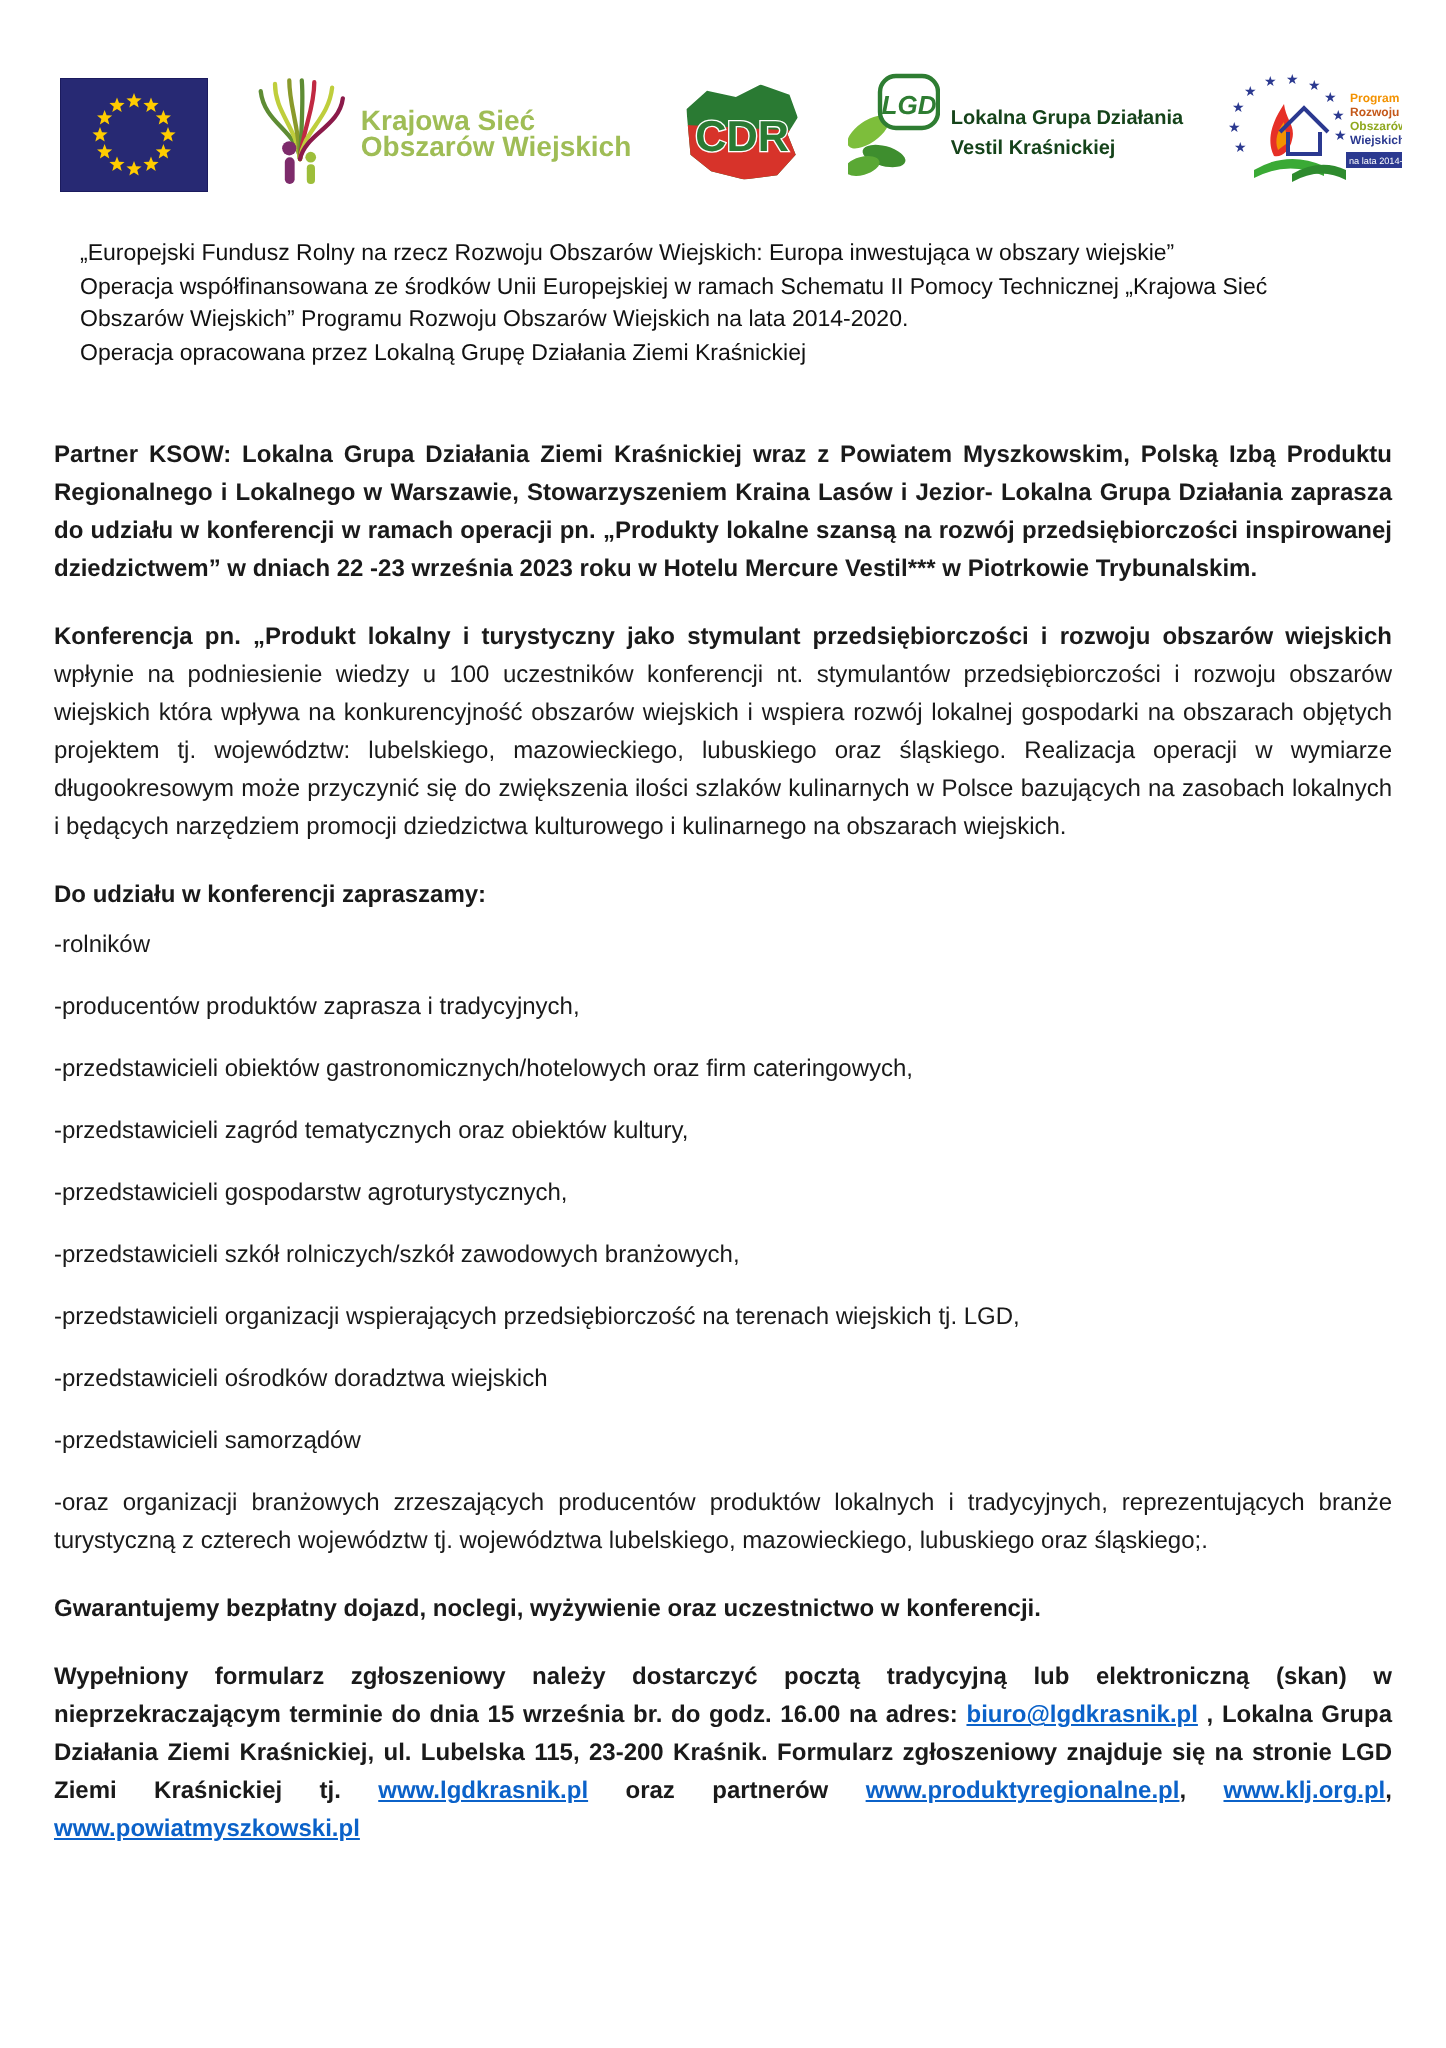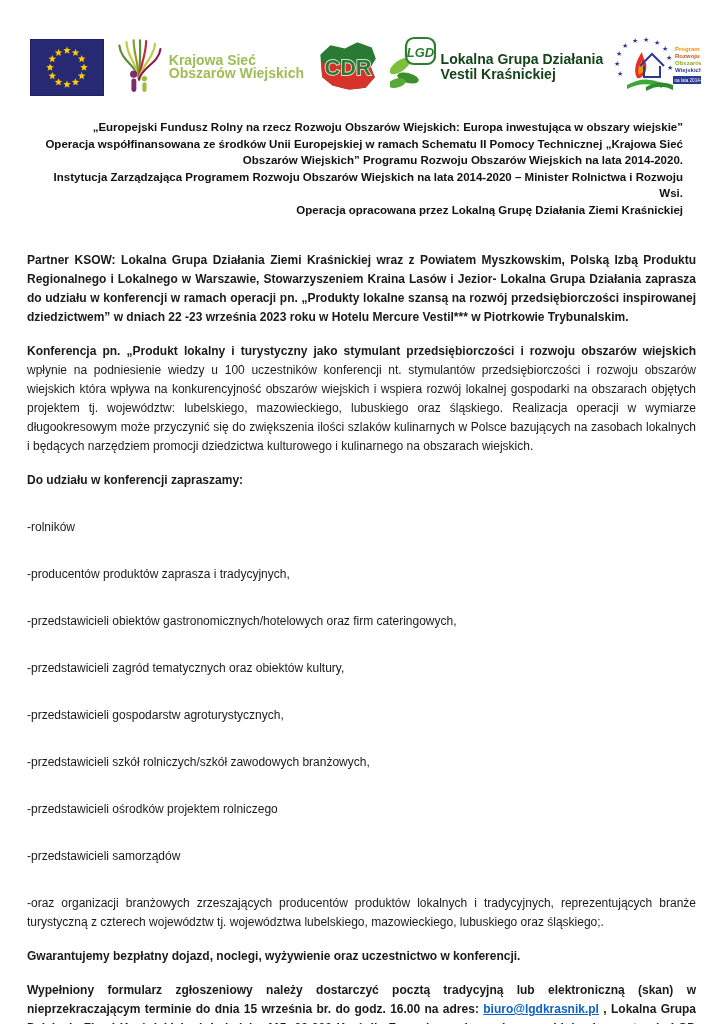"Lokalna Grupa Działania" .lgd-text { font-size: 14px -> 10px }
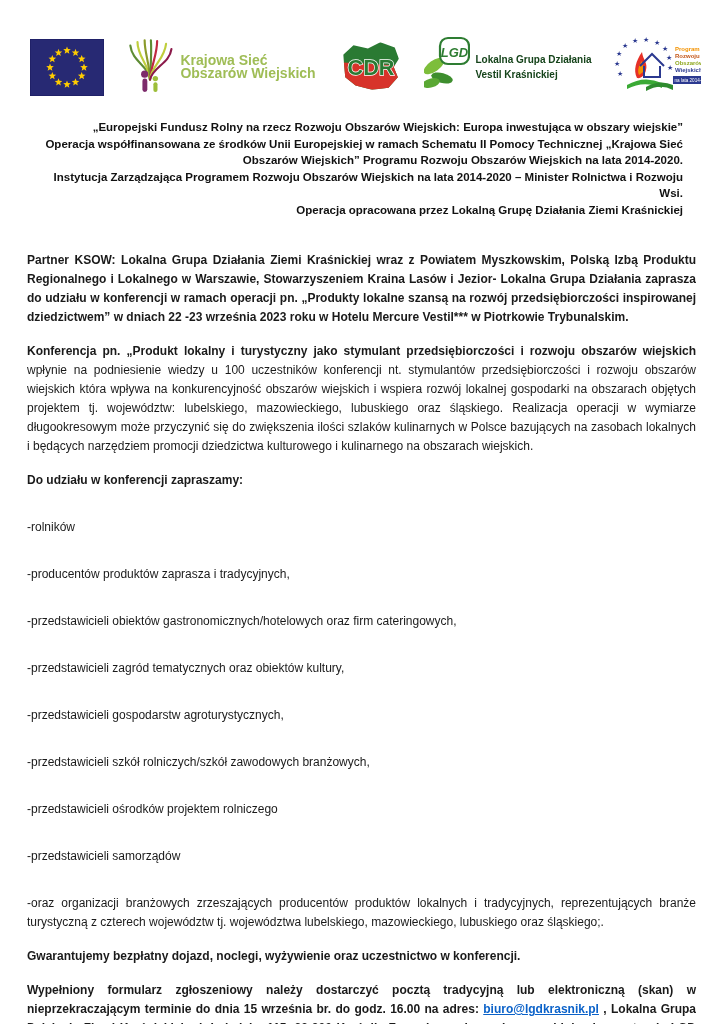"„Europejski Fundusz Rolny na rzecz" .hdr { font-weight: bold -> normal; text-align: right -> left }
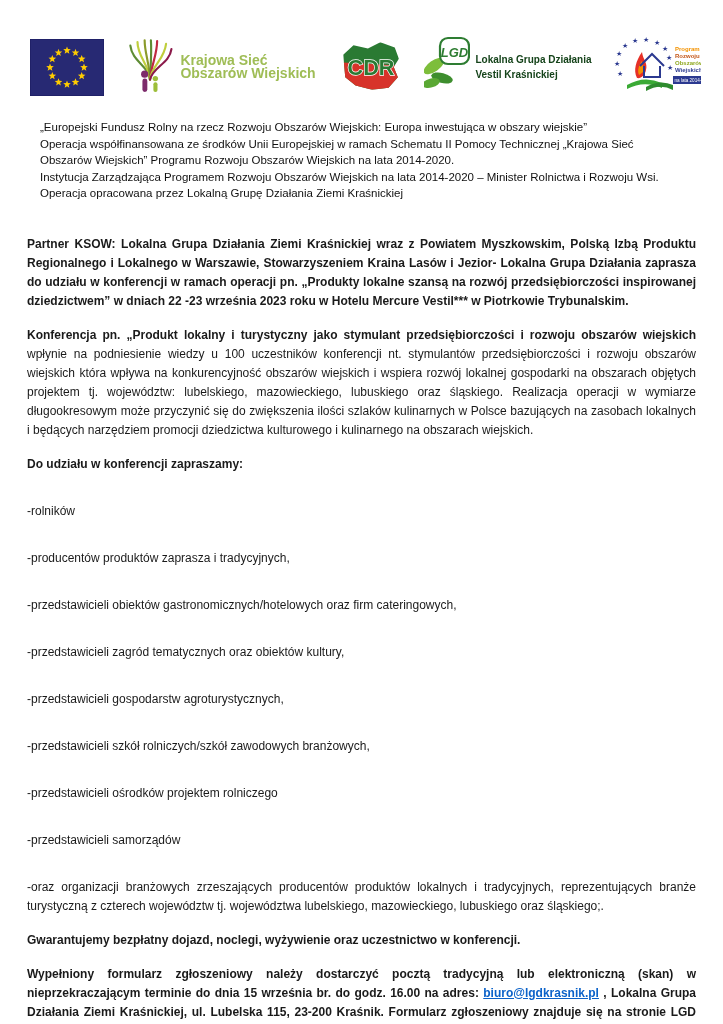"Instytucja Zarządzająca Programem" div { html: <div>Instytucja Zarządzająca Programem Rozwoju Obszarów Wiejskich na lata 2014-2020 – Minister Rolnictwa i Rozwoju Wsi.</div> -> none }
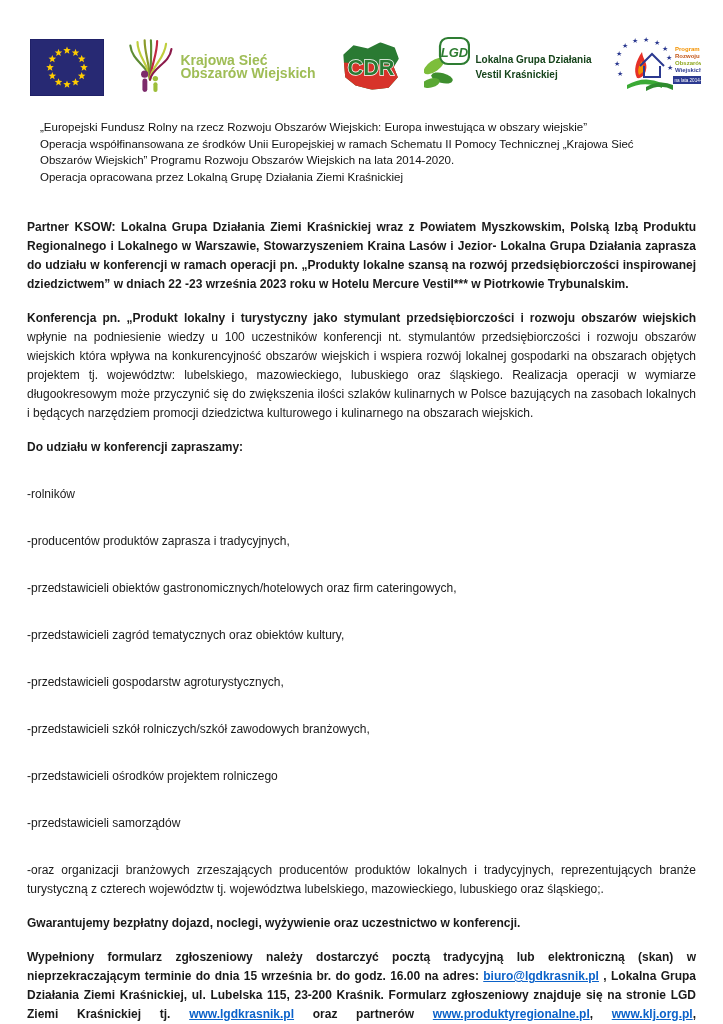"-rolników" .list-item { margin-top: 28px -> 6px }
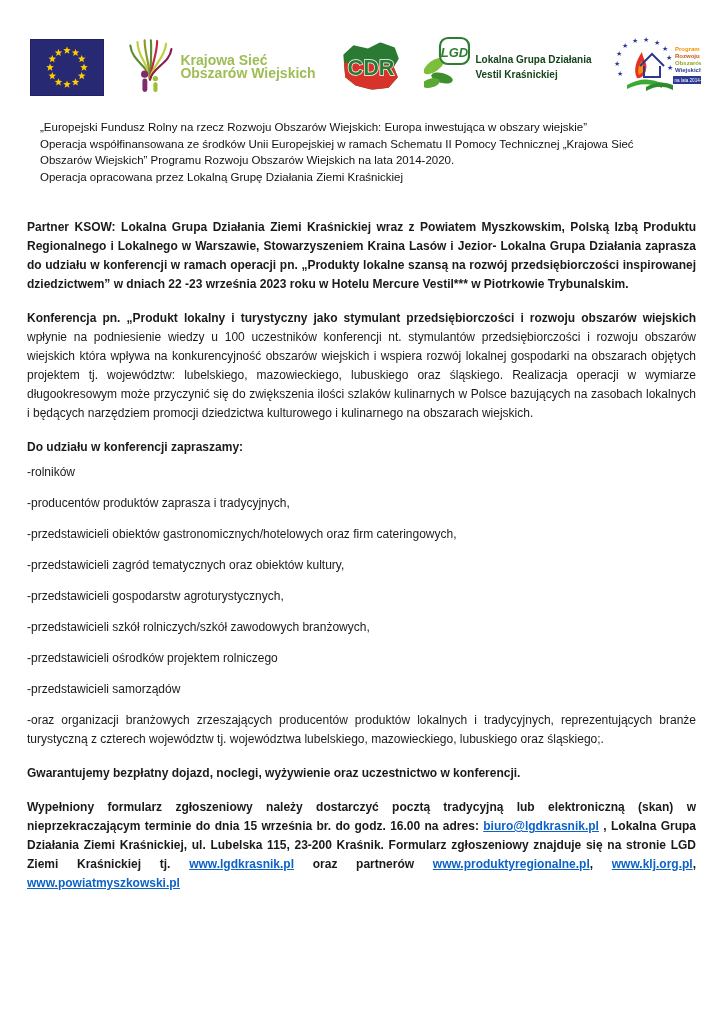"-przedstawicieli organizacji" p.list-item { html: none -> <p>-przedstawicieli organizacji wspierających przedsiębiorczość na terenach wiejskich tj. LGD,</p> }
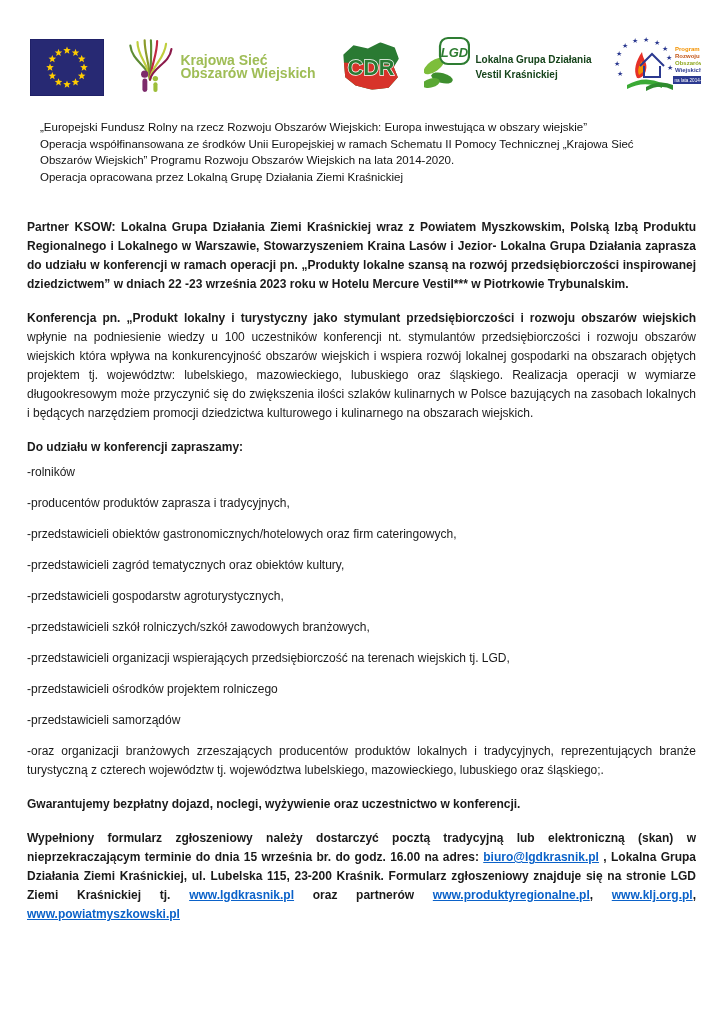"-przedstawicieli ośrodków projektem" p.list-item { text: projektem rolniczego -> doradztwa wiejskich }
